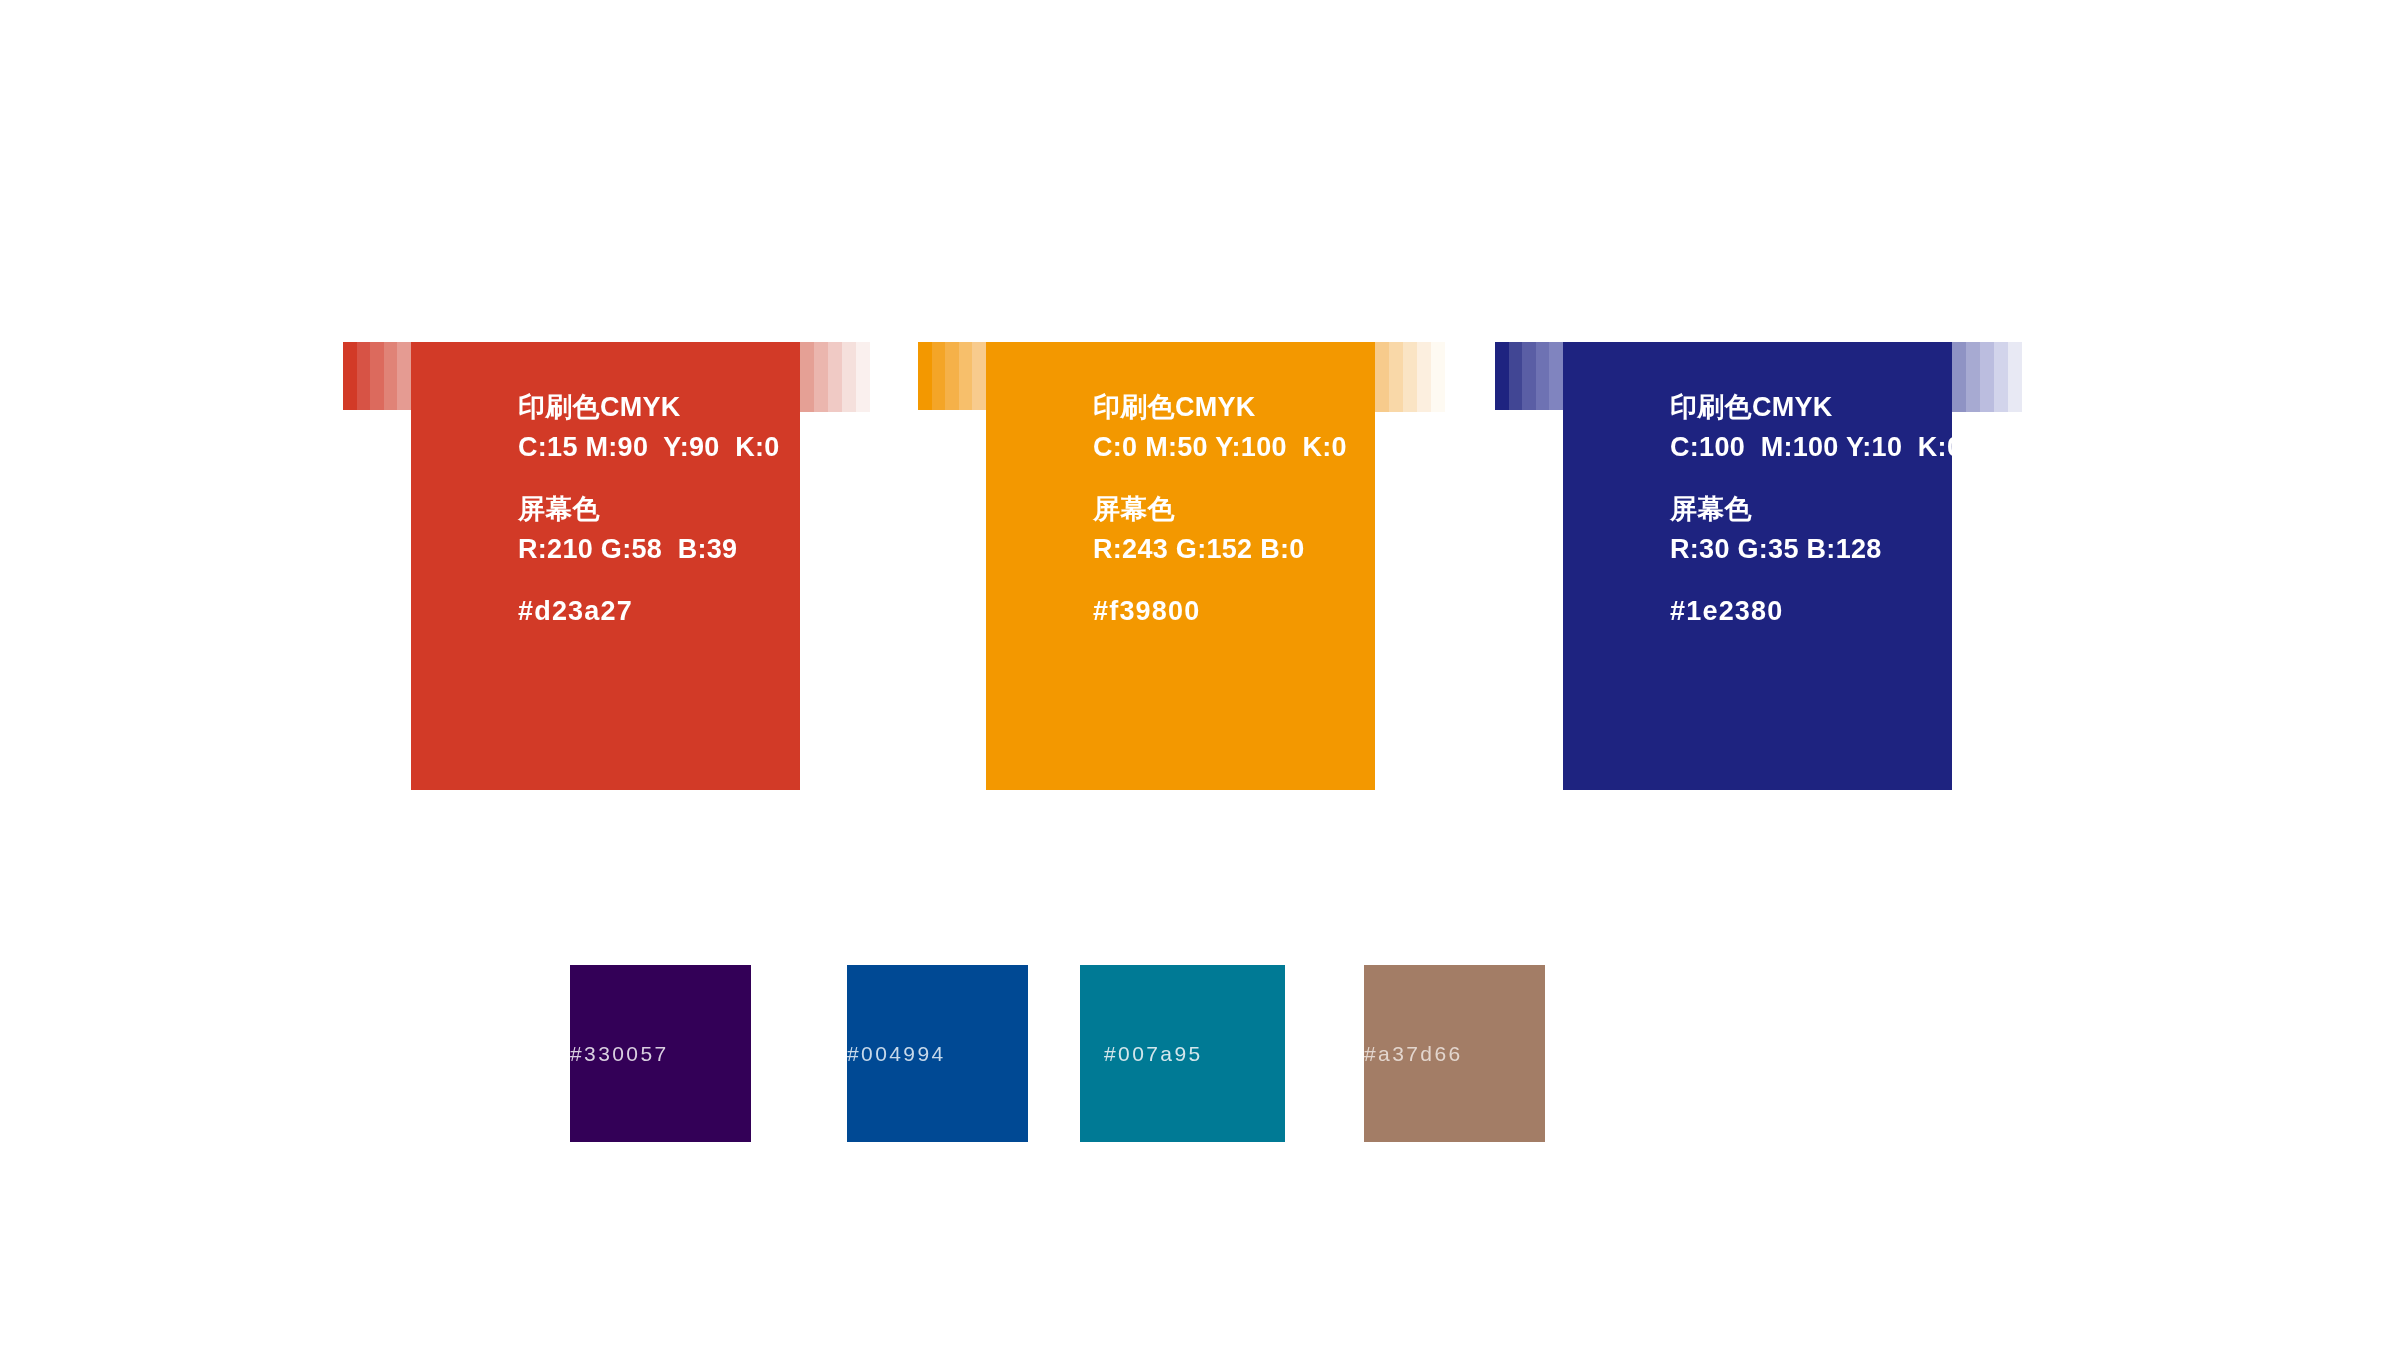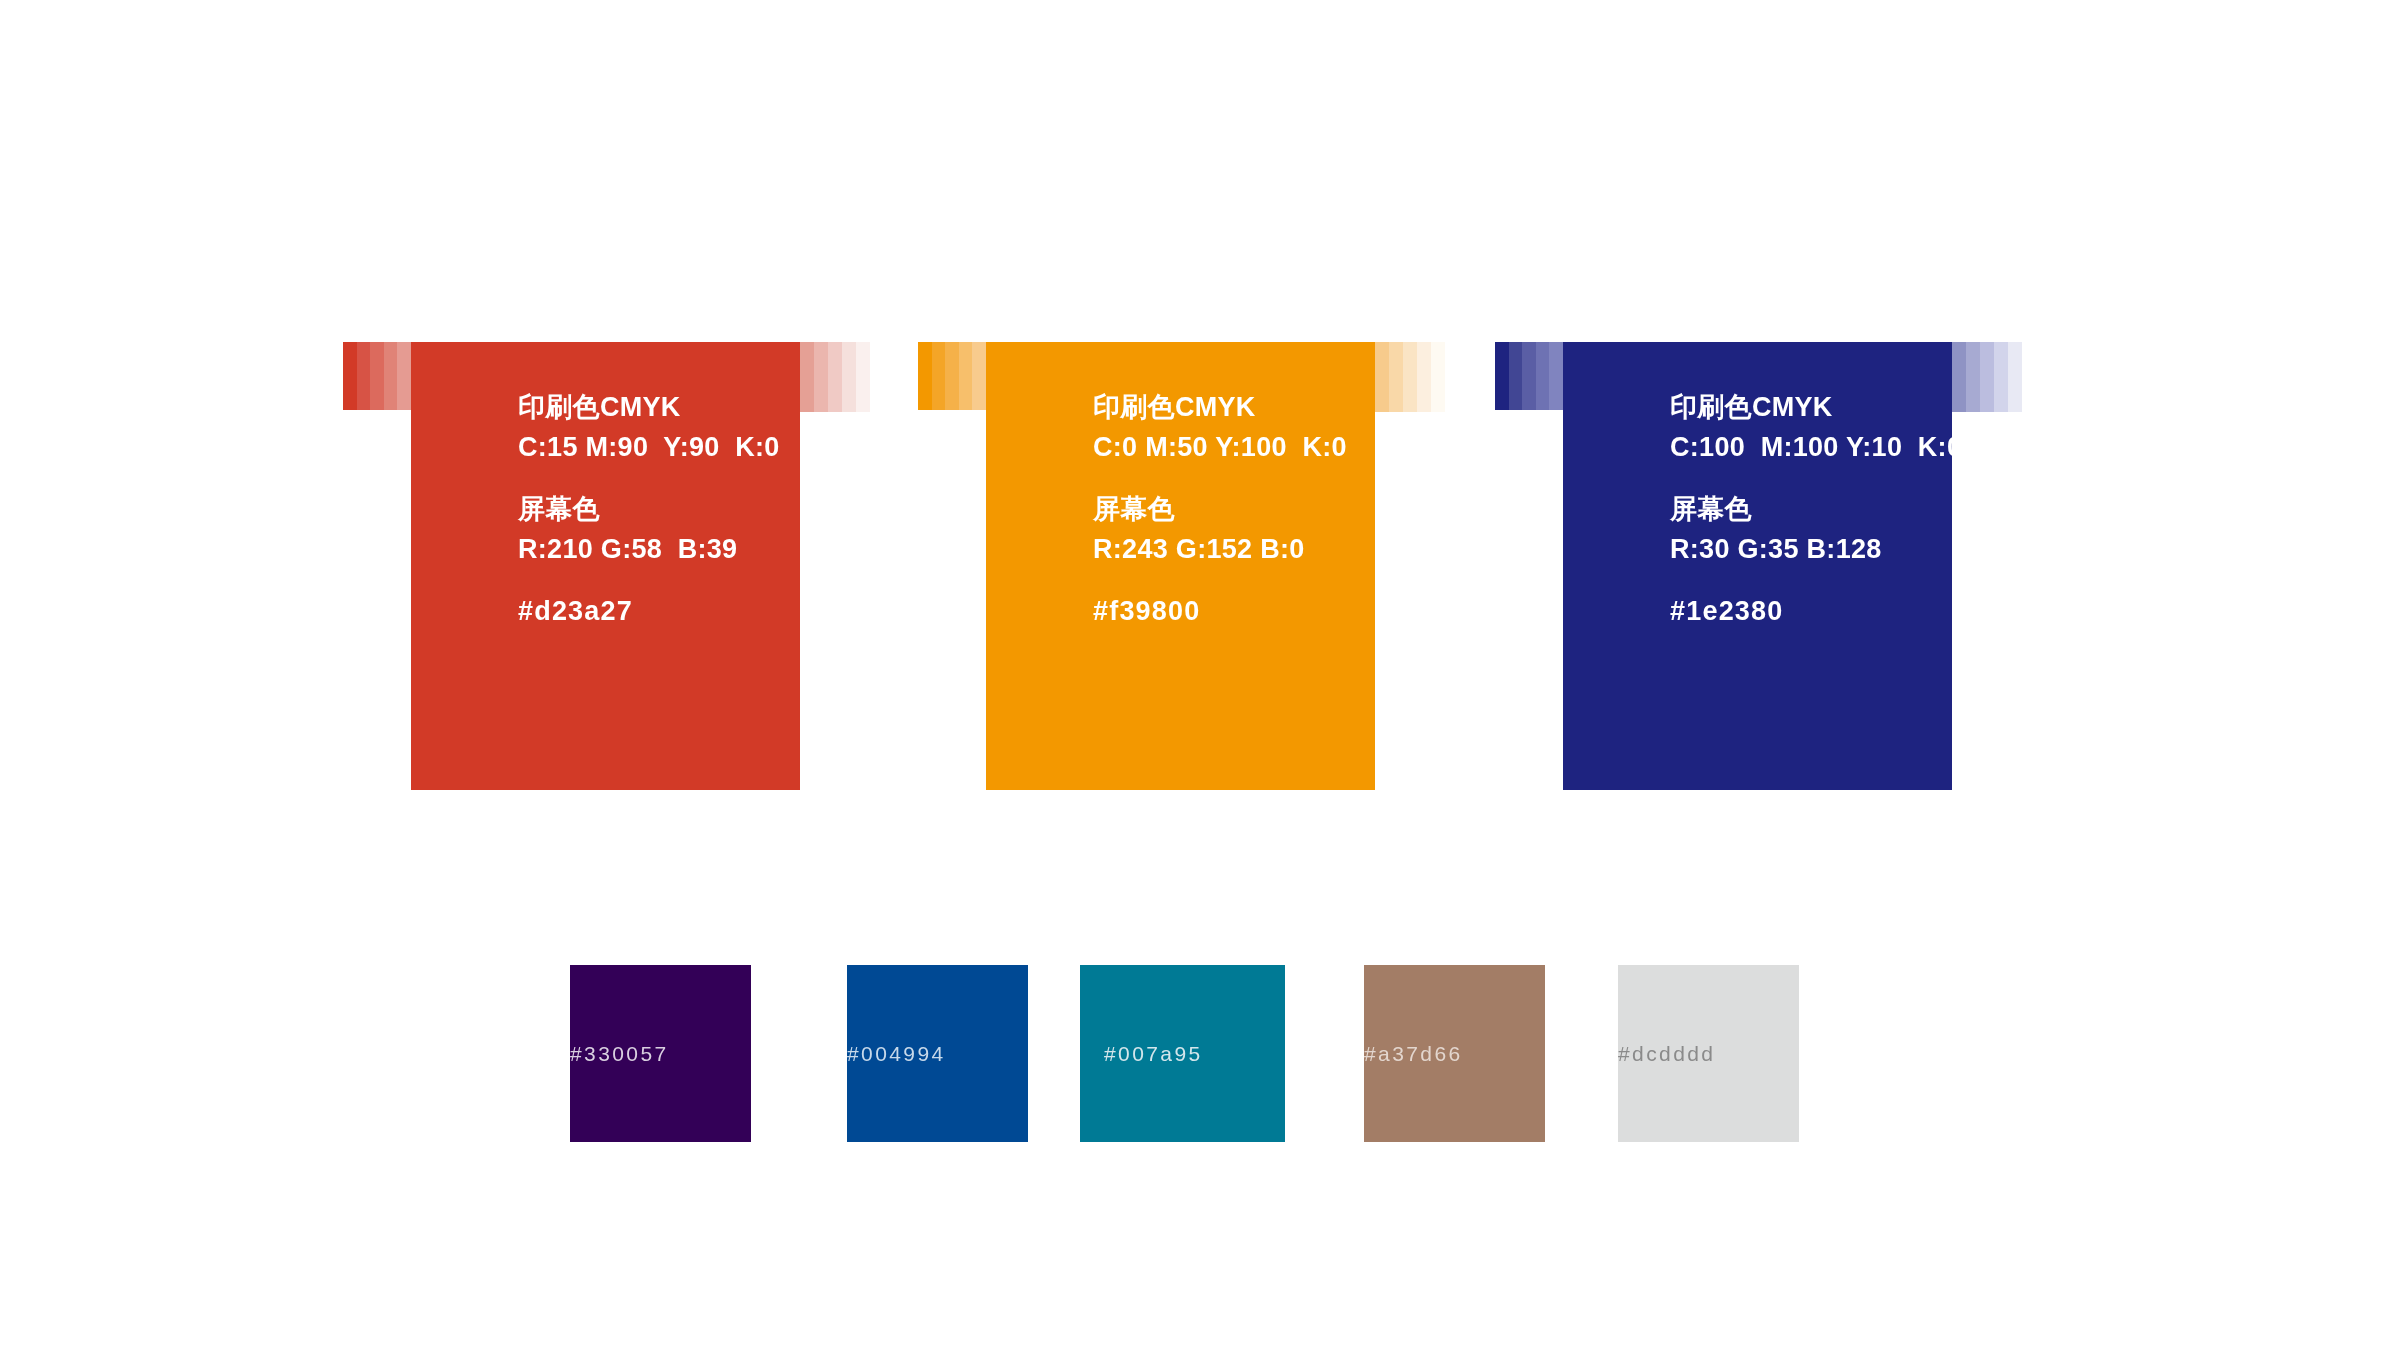"#dcdddd" div.swatch { html: <div> <span>#dcdddd</span> </div> -> none }
